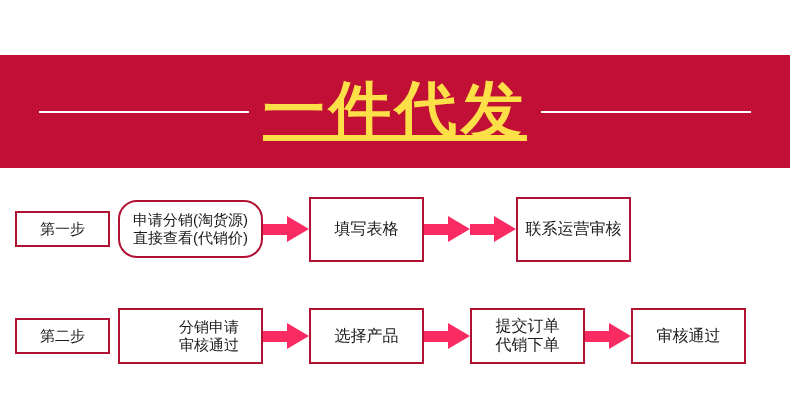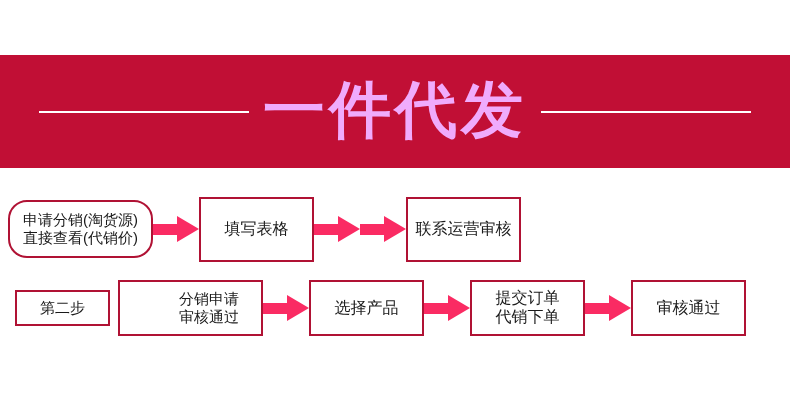"一件代发" .banner-title { color: #f0abfc -> #fde047; text-decoration: none -> underline }
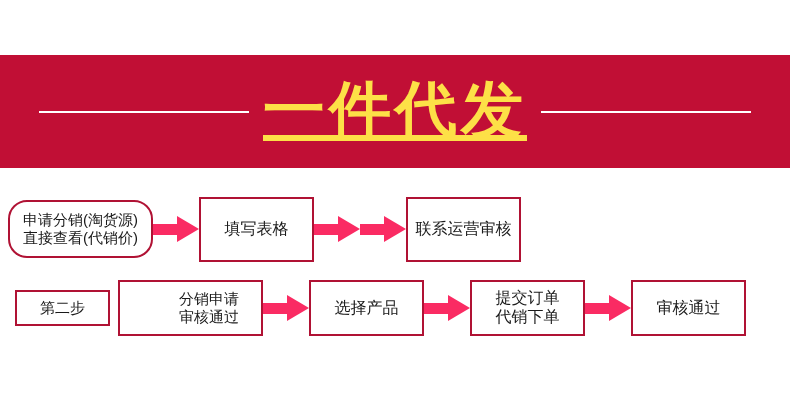"第一步" div.node { html: none -> <div>第一步</div> }
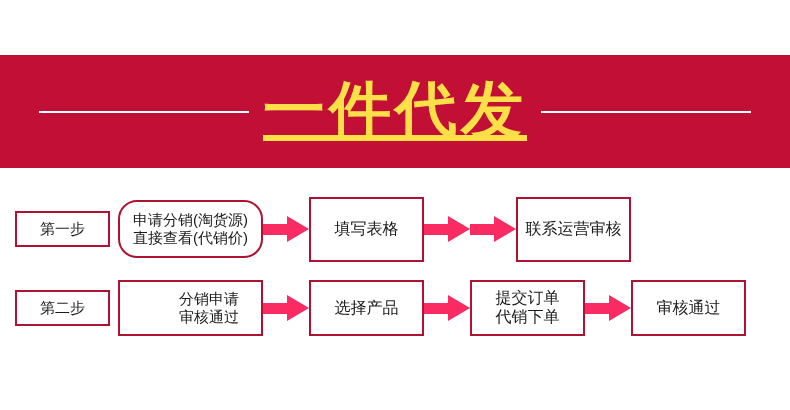"第二步" .flow-row.row2 { top: 280px -> 308px }
